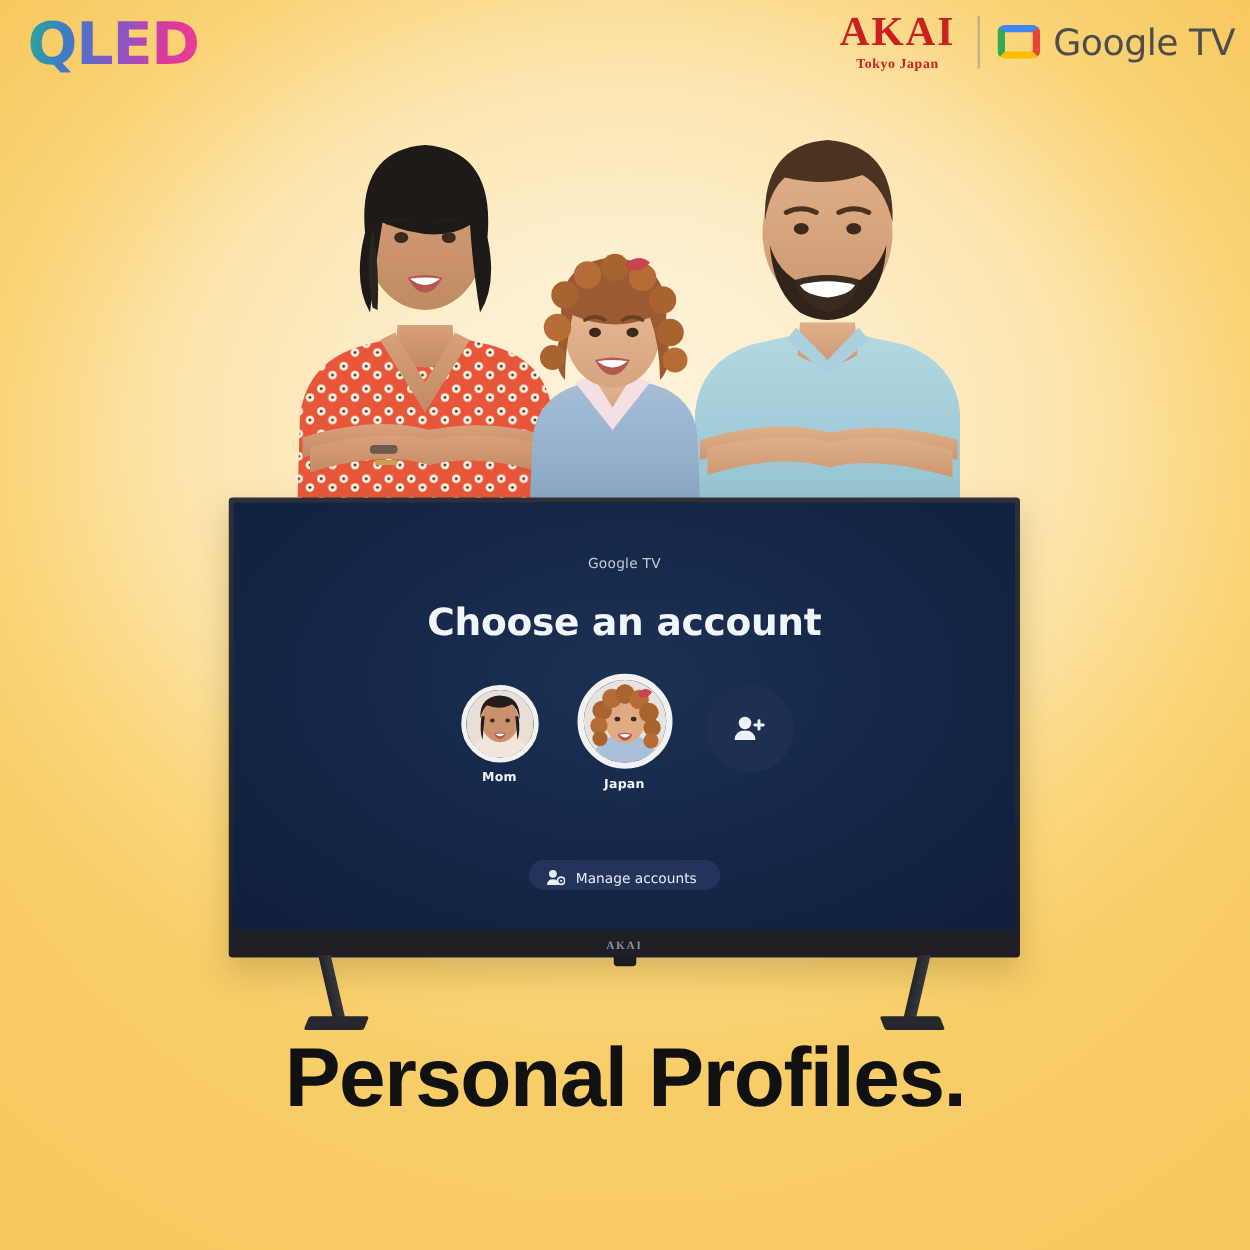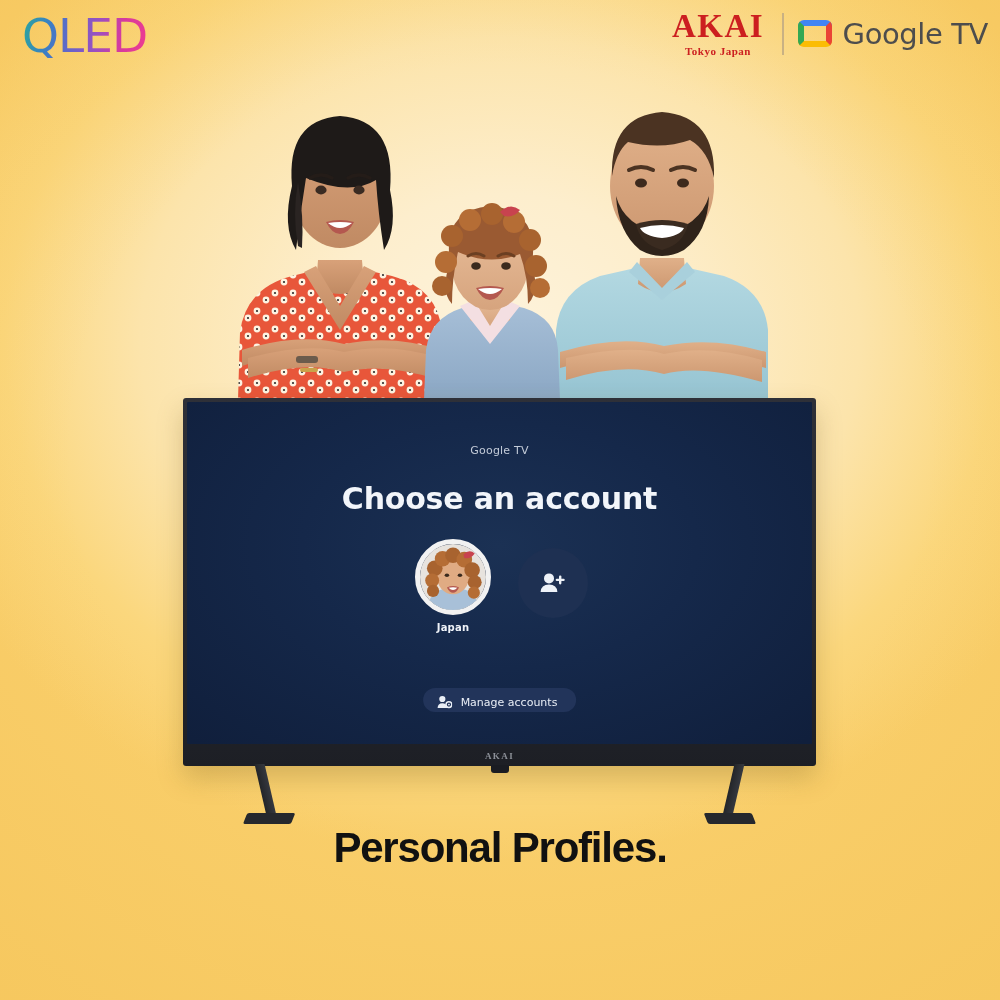"QLED" #qled { font-weight: normal -> bold }
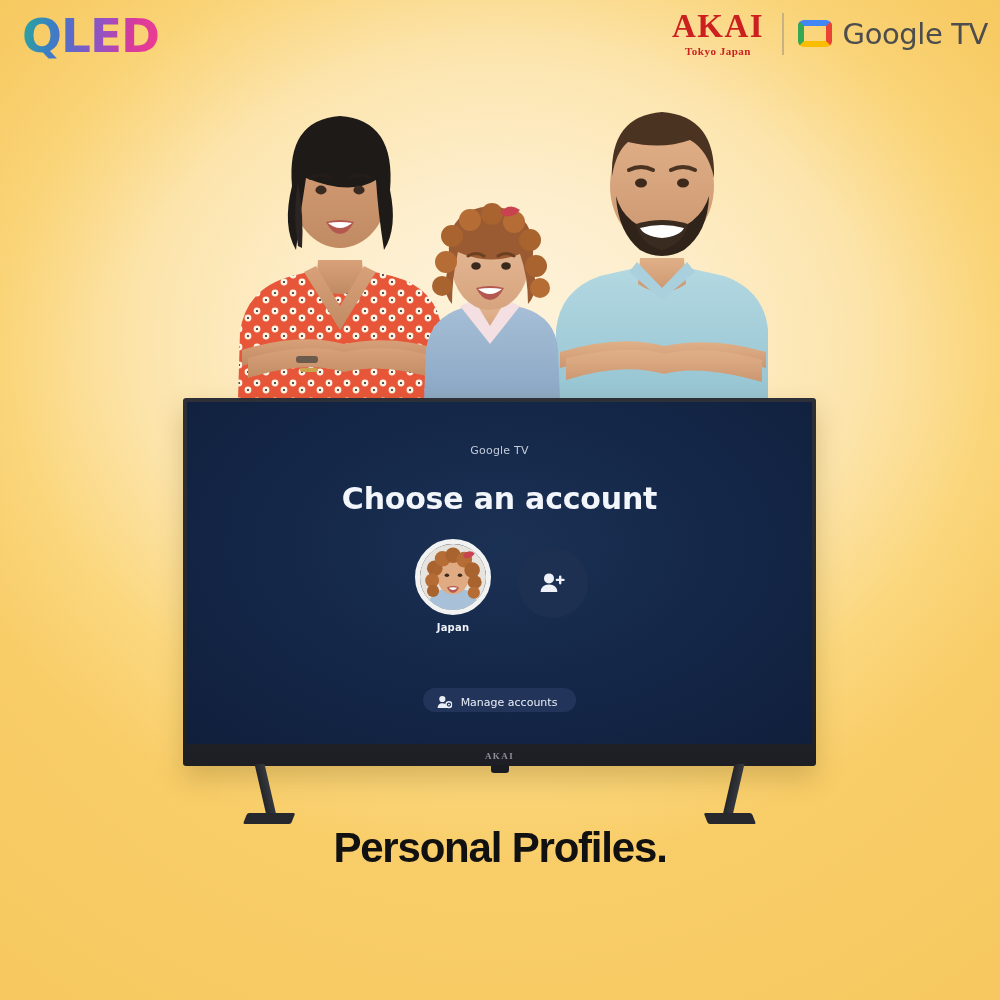"Mom" div.profile { html: none -> <div> <div> <svg> <rect></rect> <ellipse></ellipse> <ellipse></ellipse> <path></path> <path></path> <path></path> <ellipse></ellipse> <ellipse></ellipse> <path></path> <path></path> </svg> </div> <div>Mom</div> </div> }
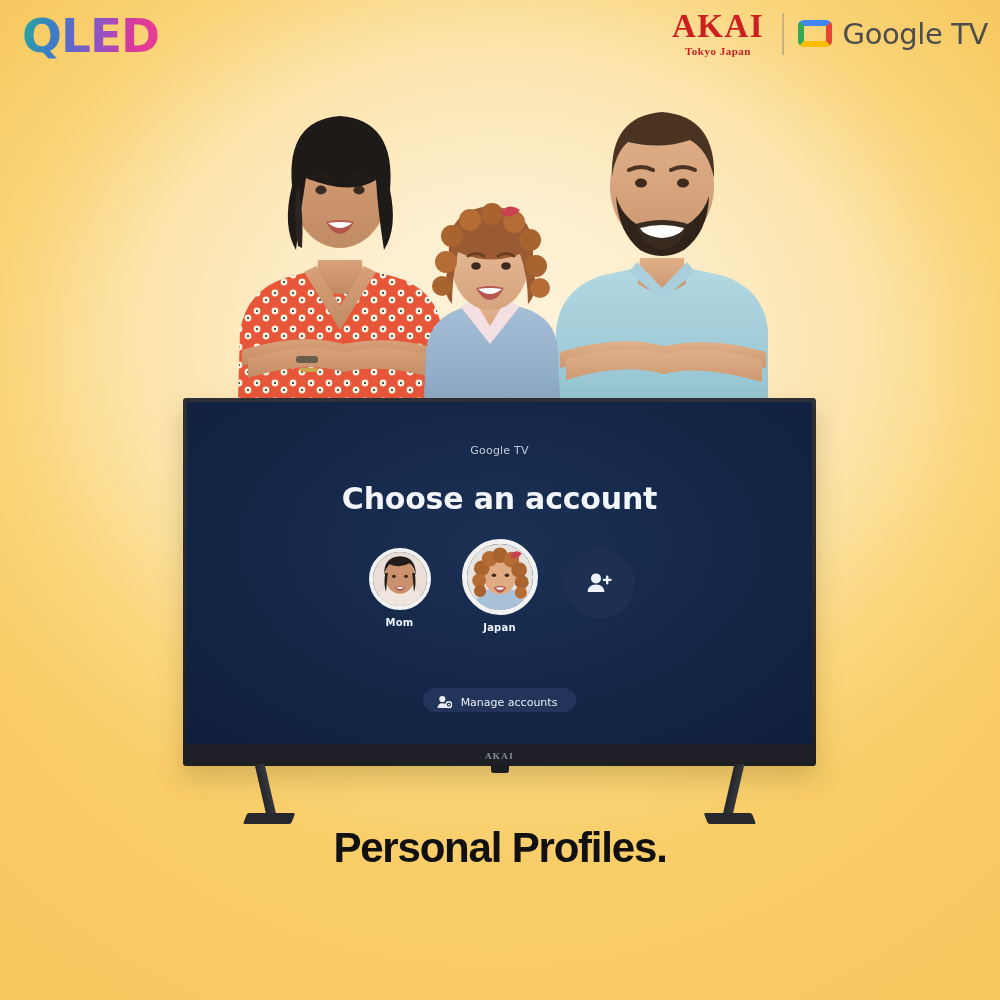"Personal Profiles." #hl2 { font-size: 42px -> 67px }
